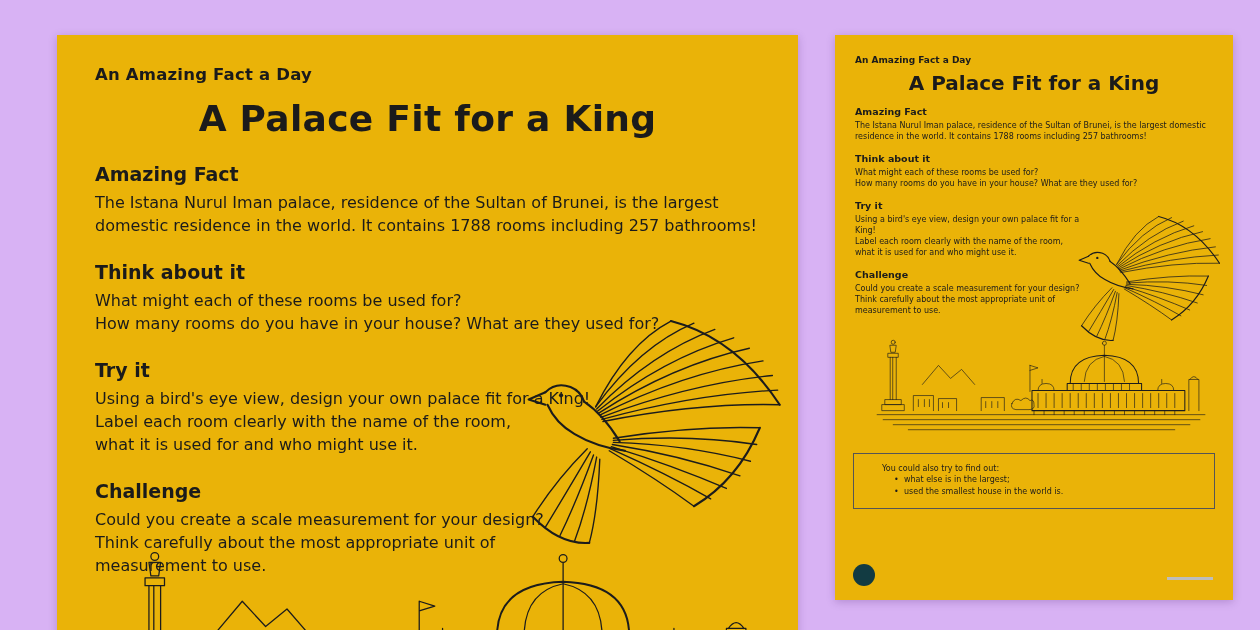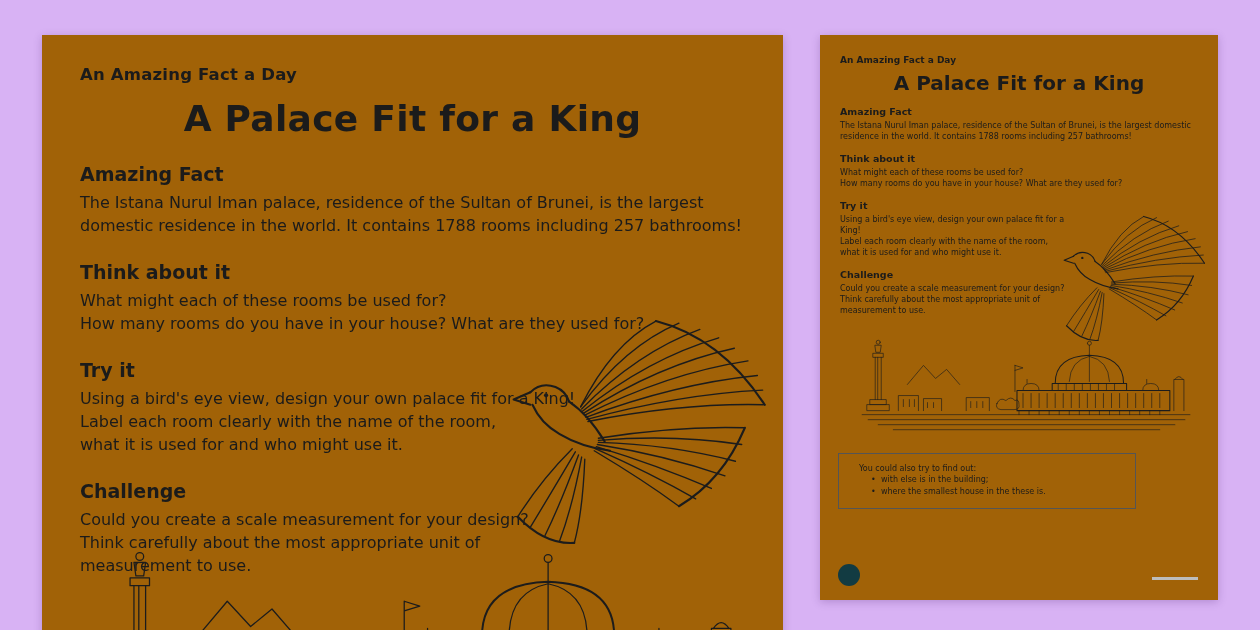"An Amazing Fact a Day" .page { background: #a16207 -> #eab308; margin-left: none -> 15px }
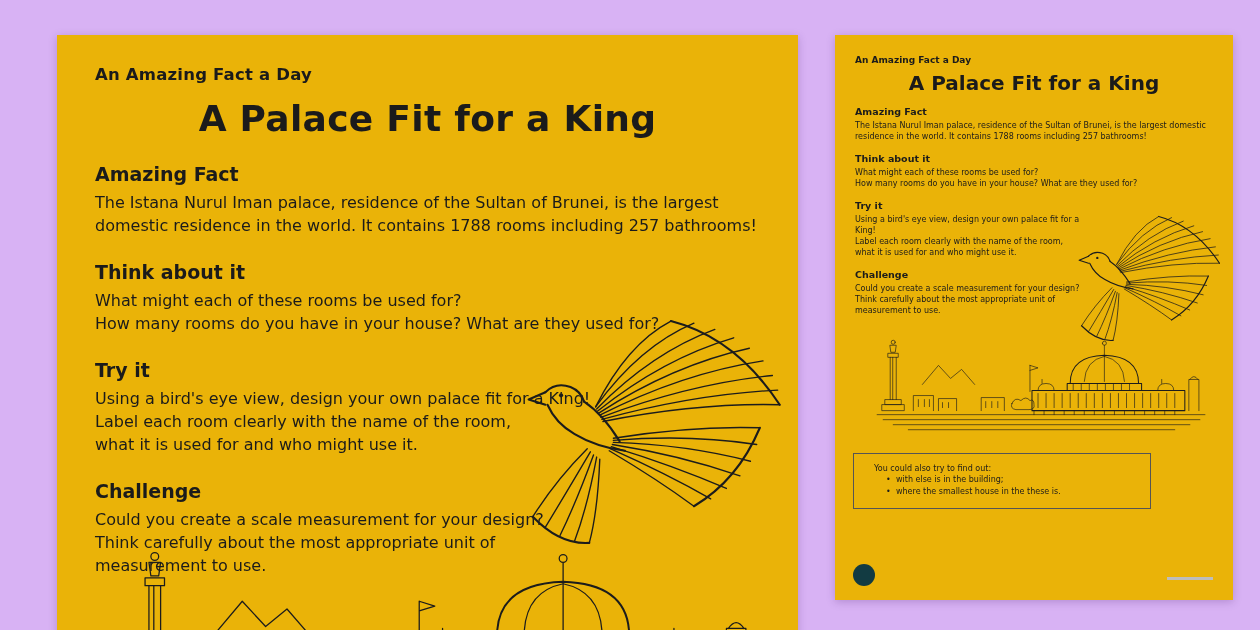"You could also try to" .pr-findout { padding: 9px 10px 10px 20px -> 9px 10px 10px 28px; width: 298px -> 362px }
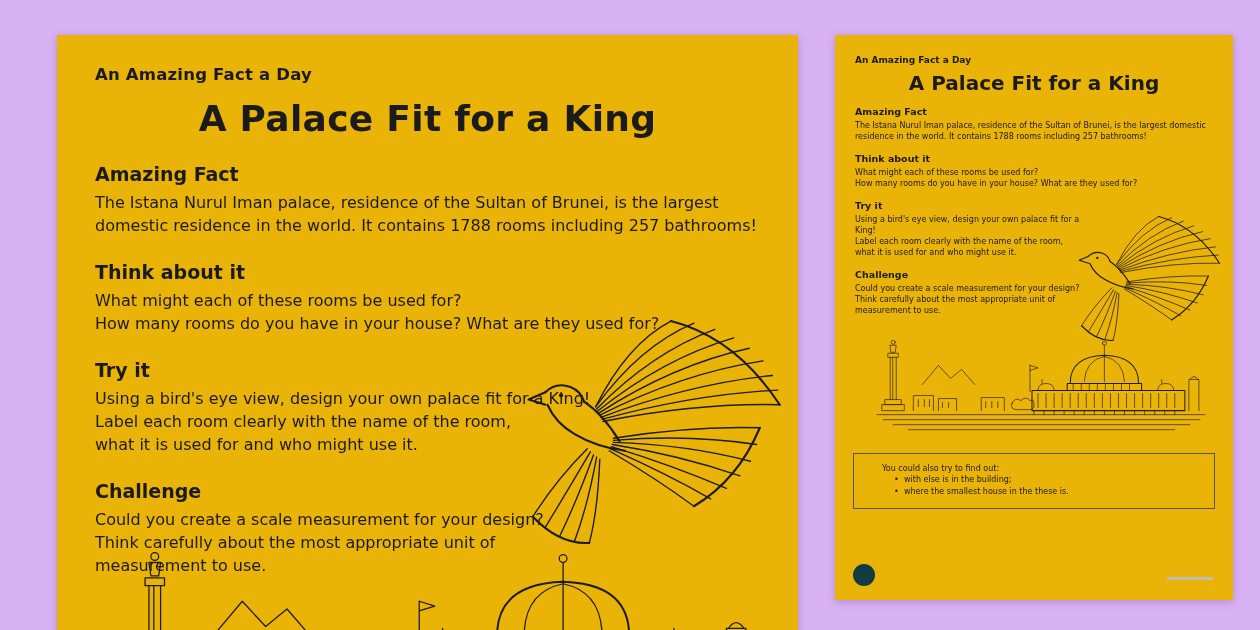"with else is in the" div.pr-bullet { text: with else is in the building -> what else is in the largest }
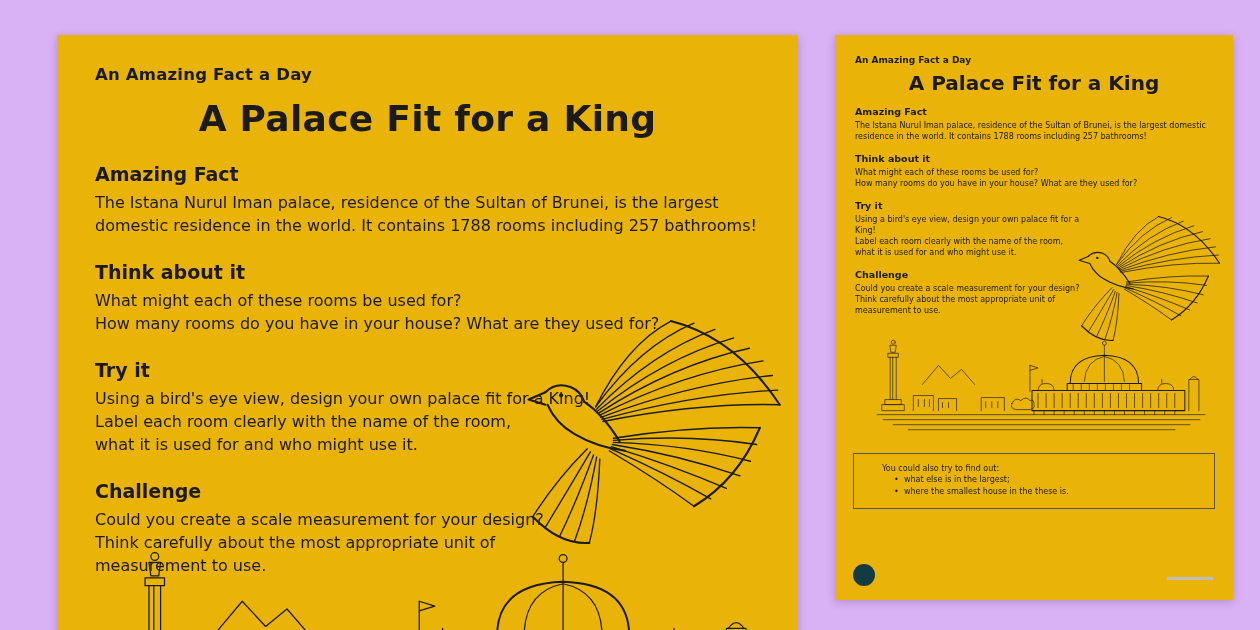"where the smallest house in" div.pr-bullet { text: where the smallest house in the these -> used the smallest house in the world }
